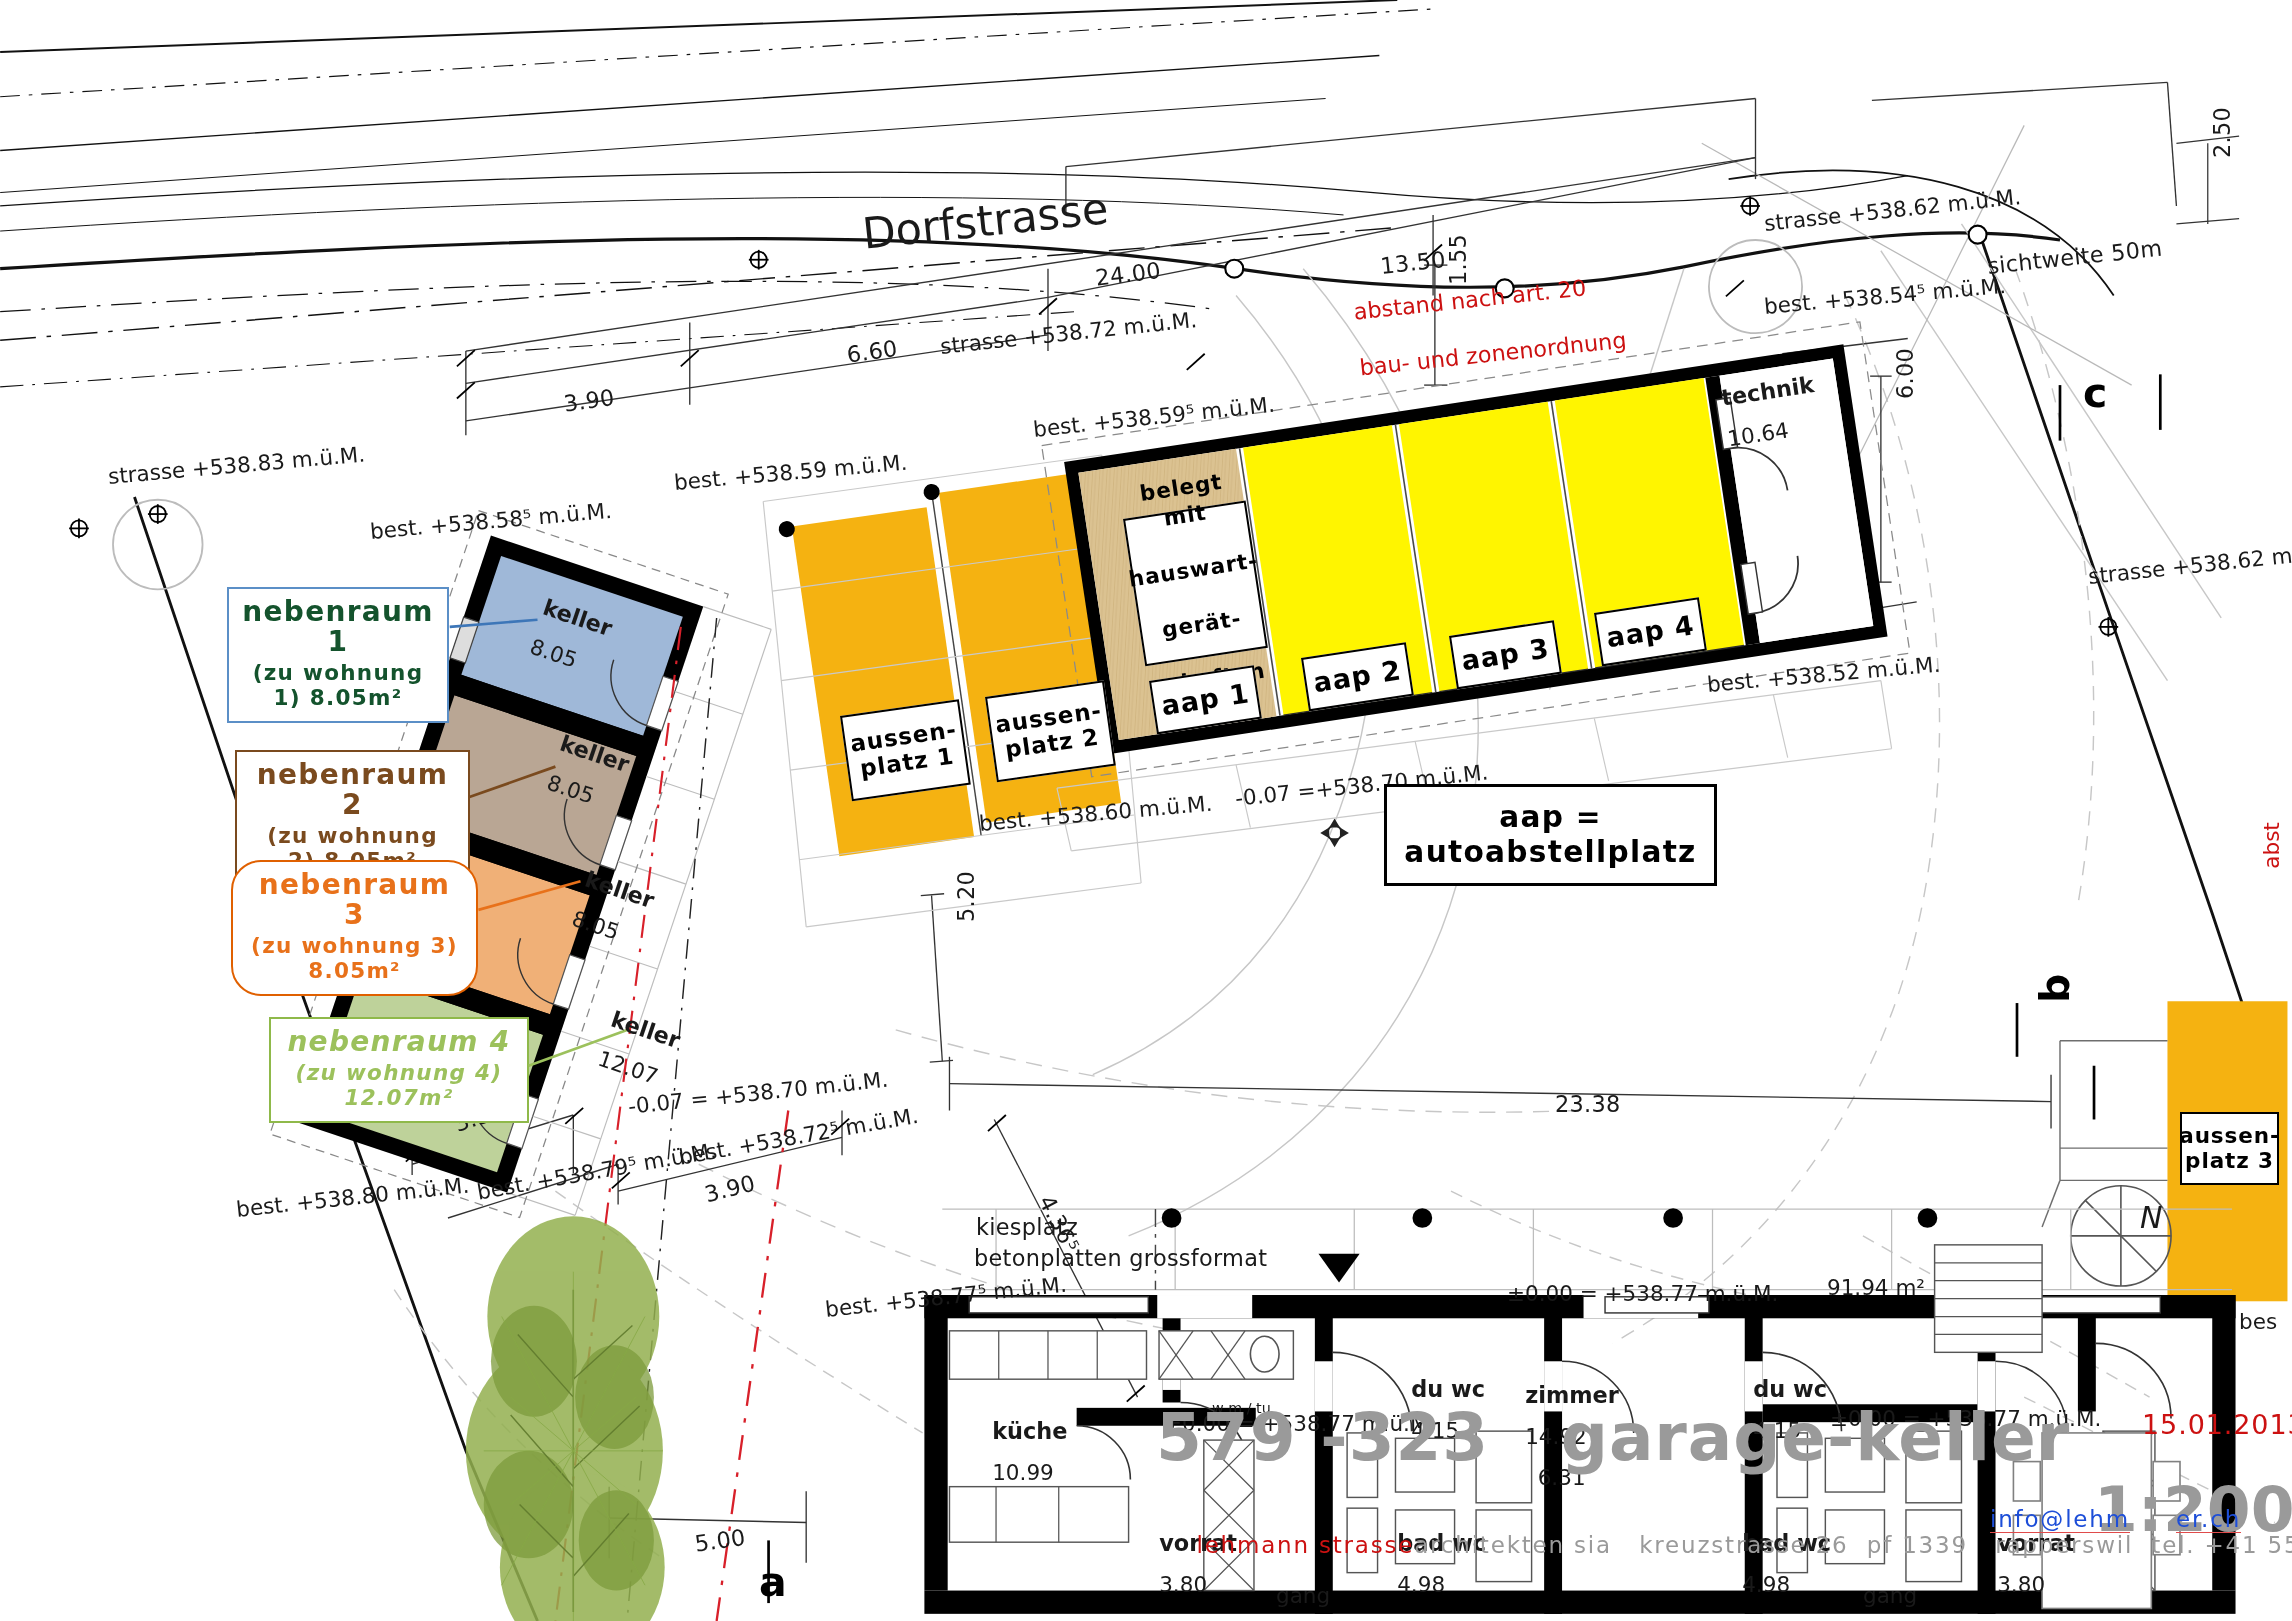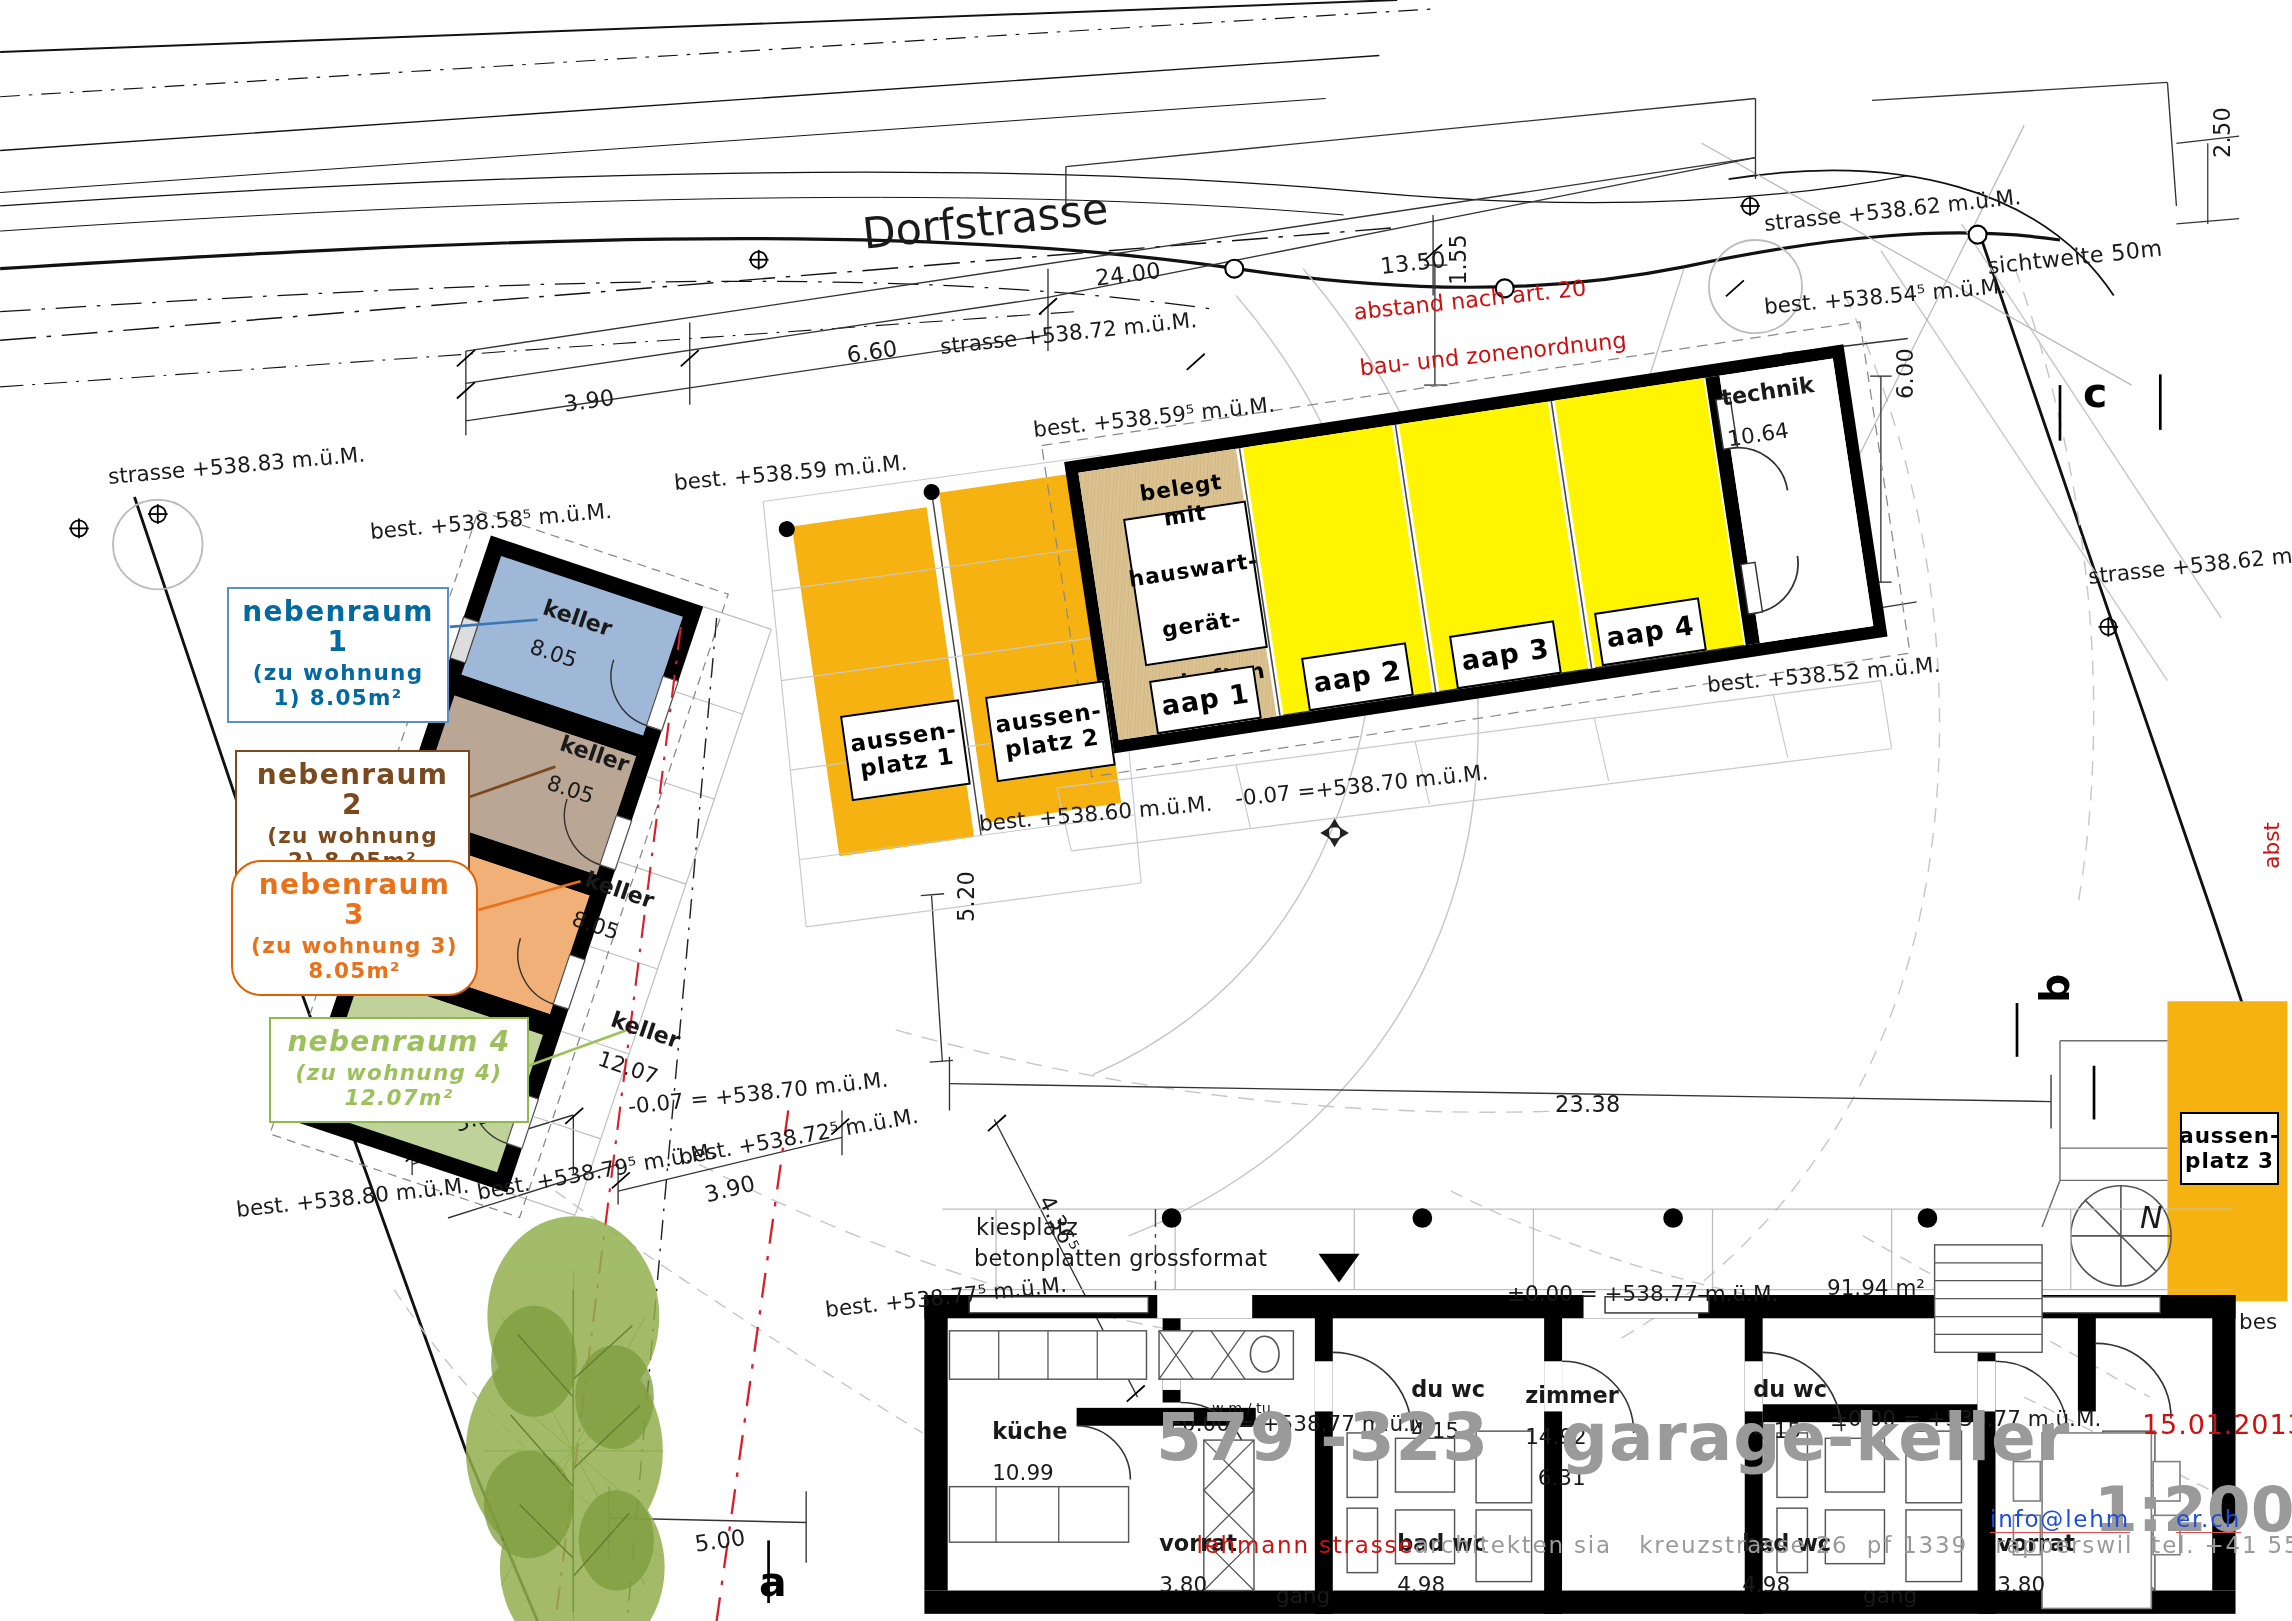"nebenraum 1" .cb-blue { color: #0369a1 -> #14532d }
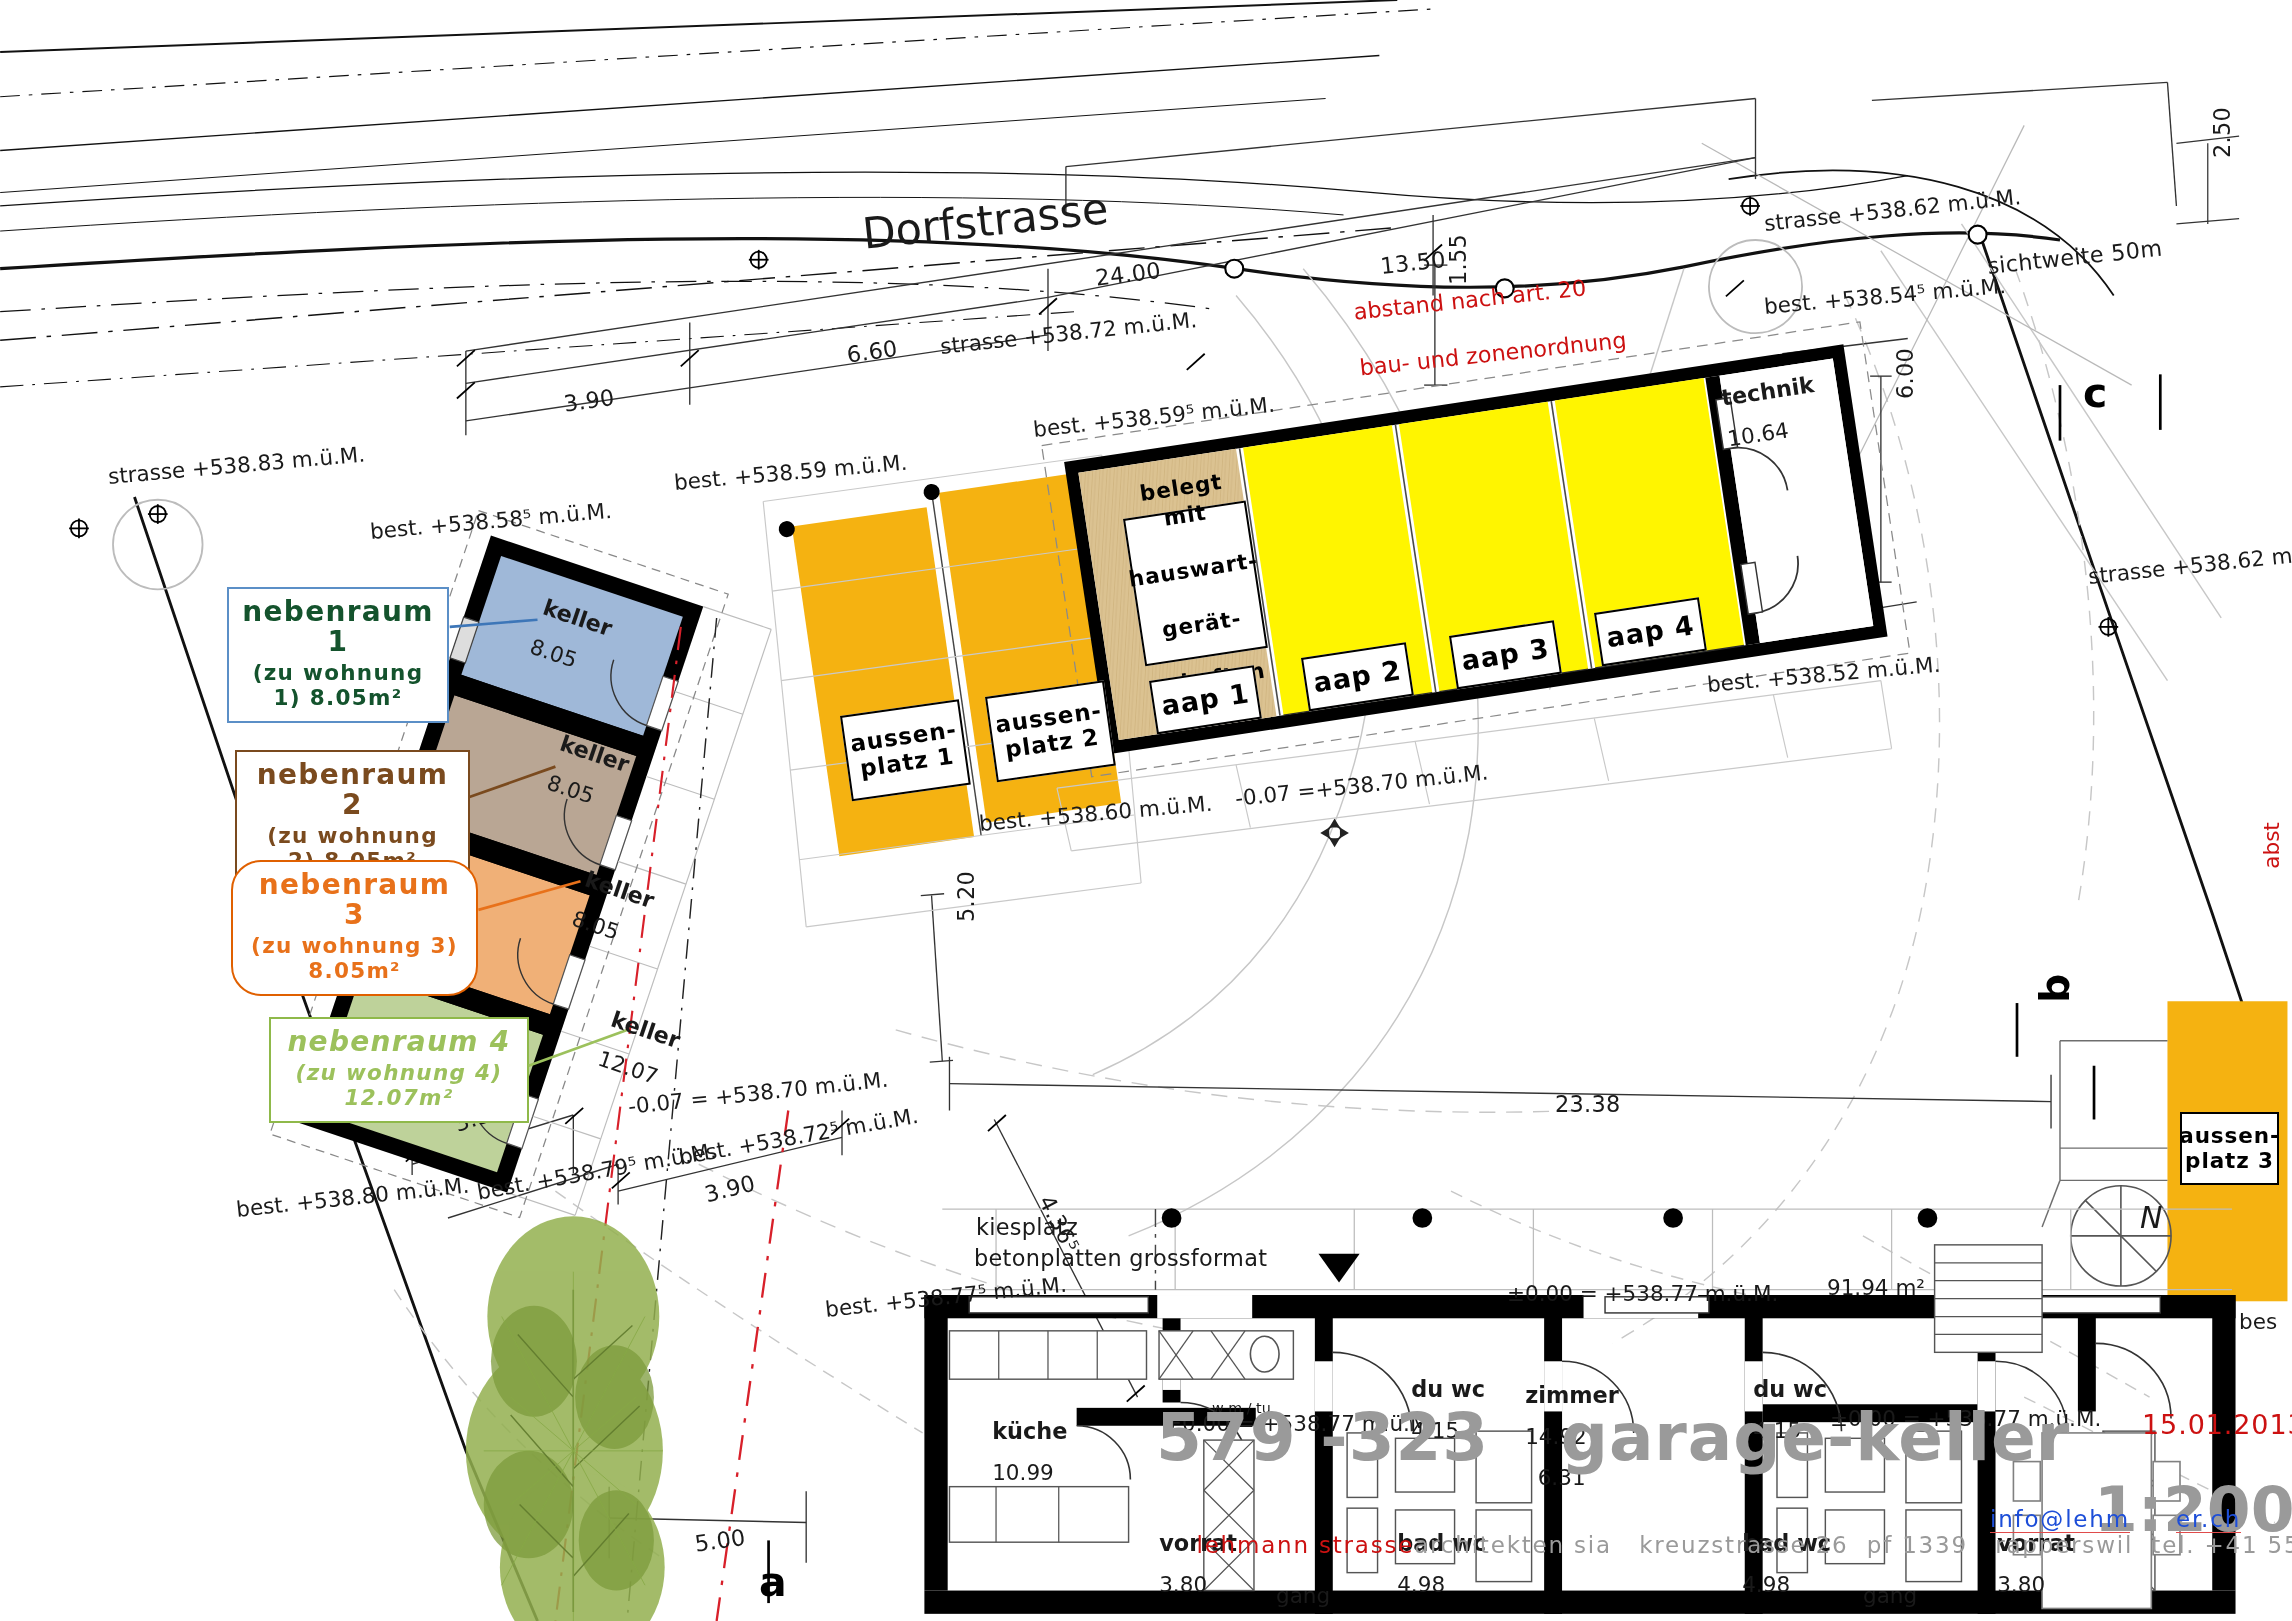"aap =" div.legendbox { html: none -> <div> <span>aap =</span> <span>autoabstellplatz</span> </div> }
